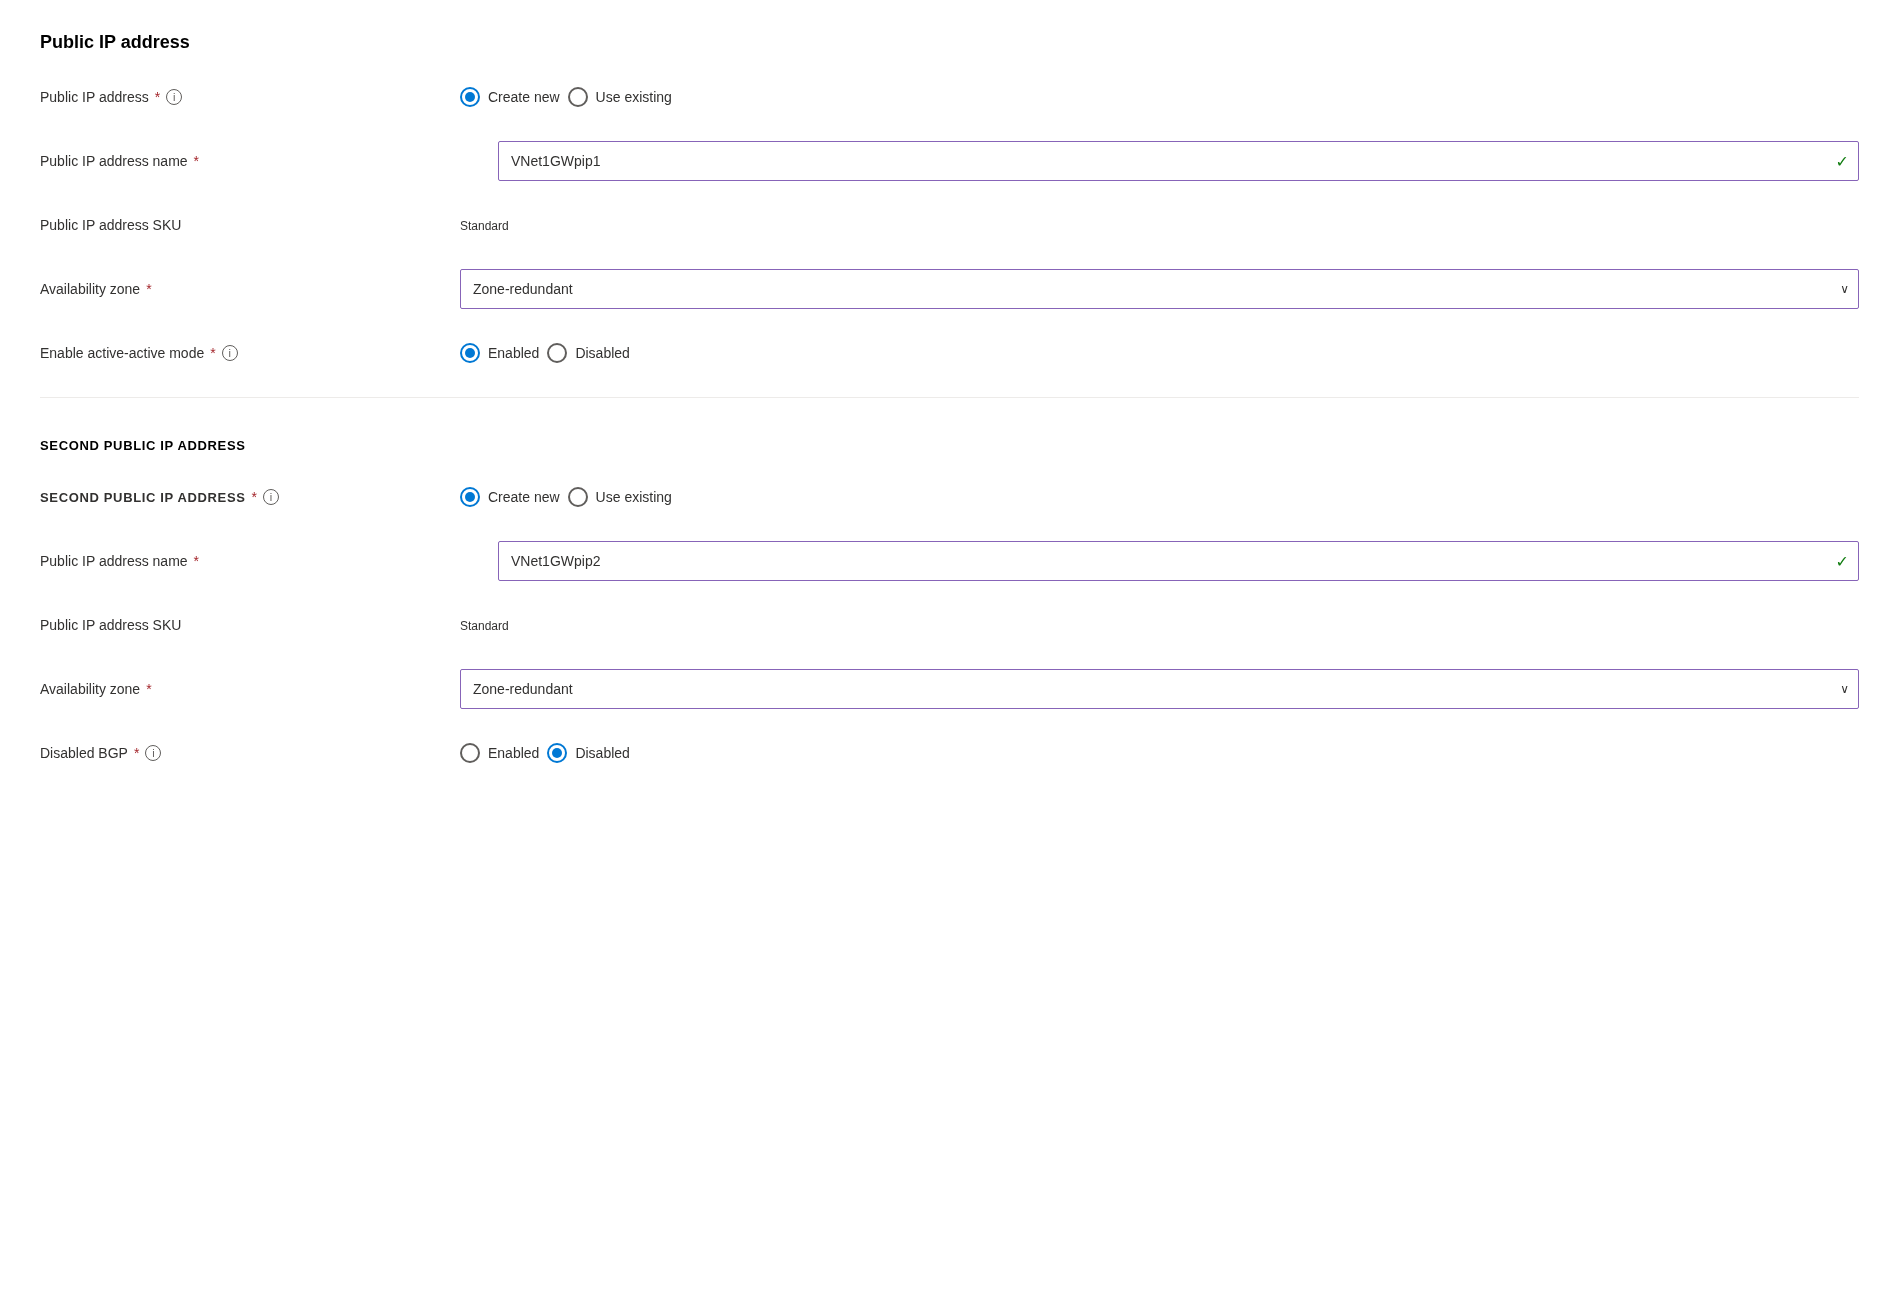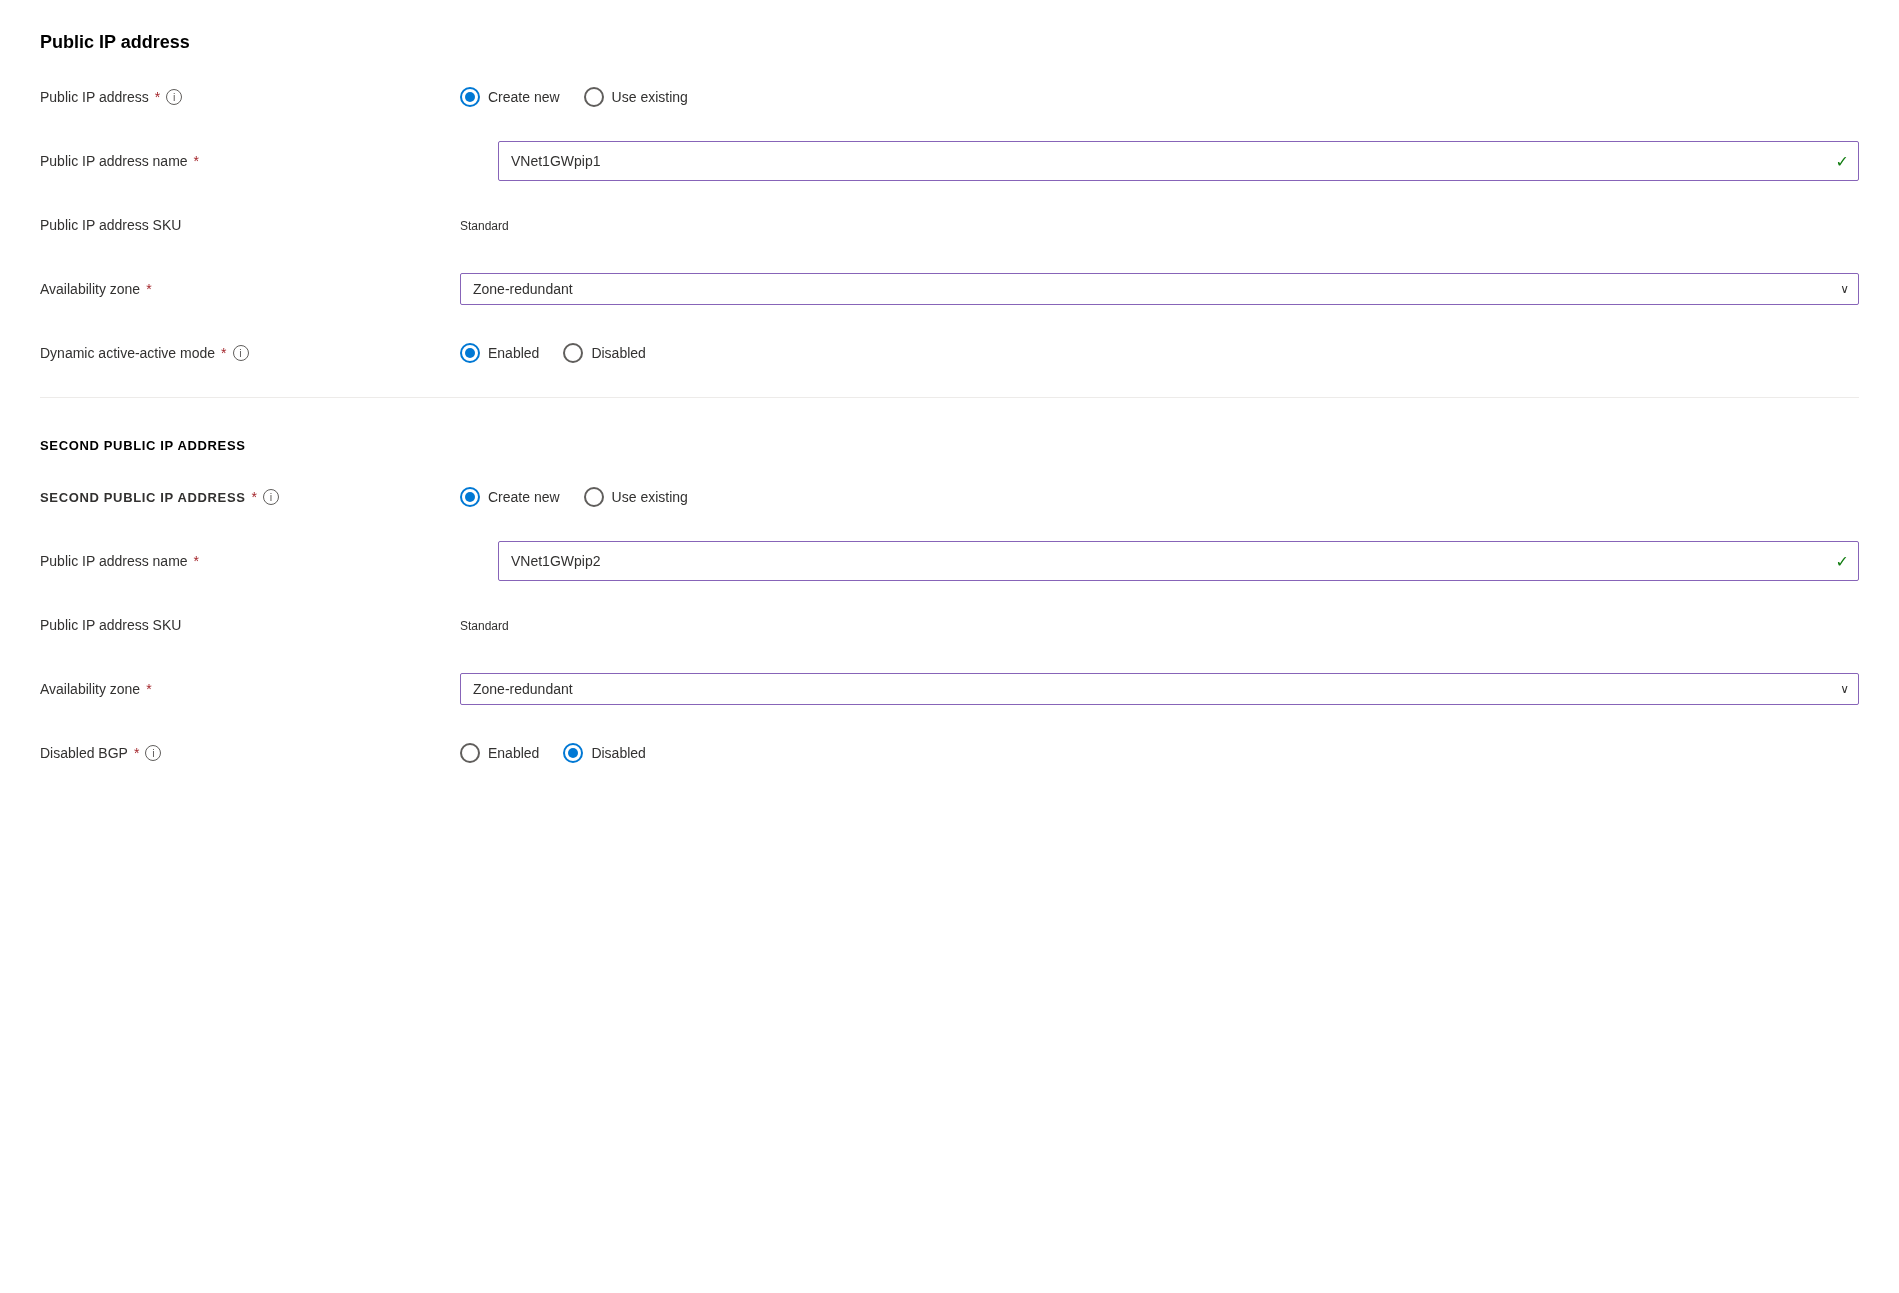"Create new" .radio-group { gap: 24px -> 8px }
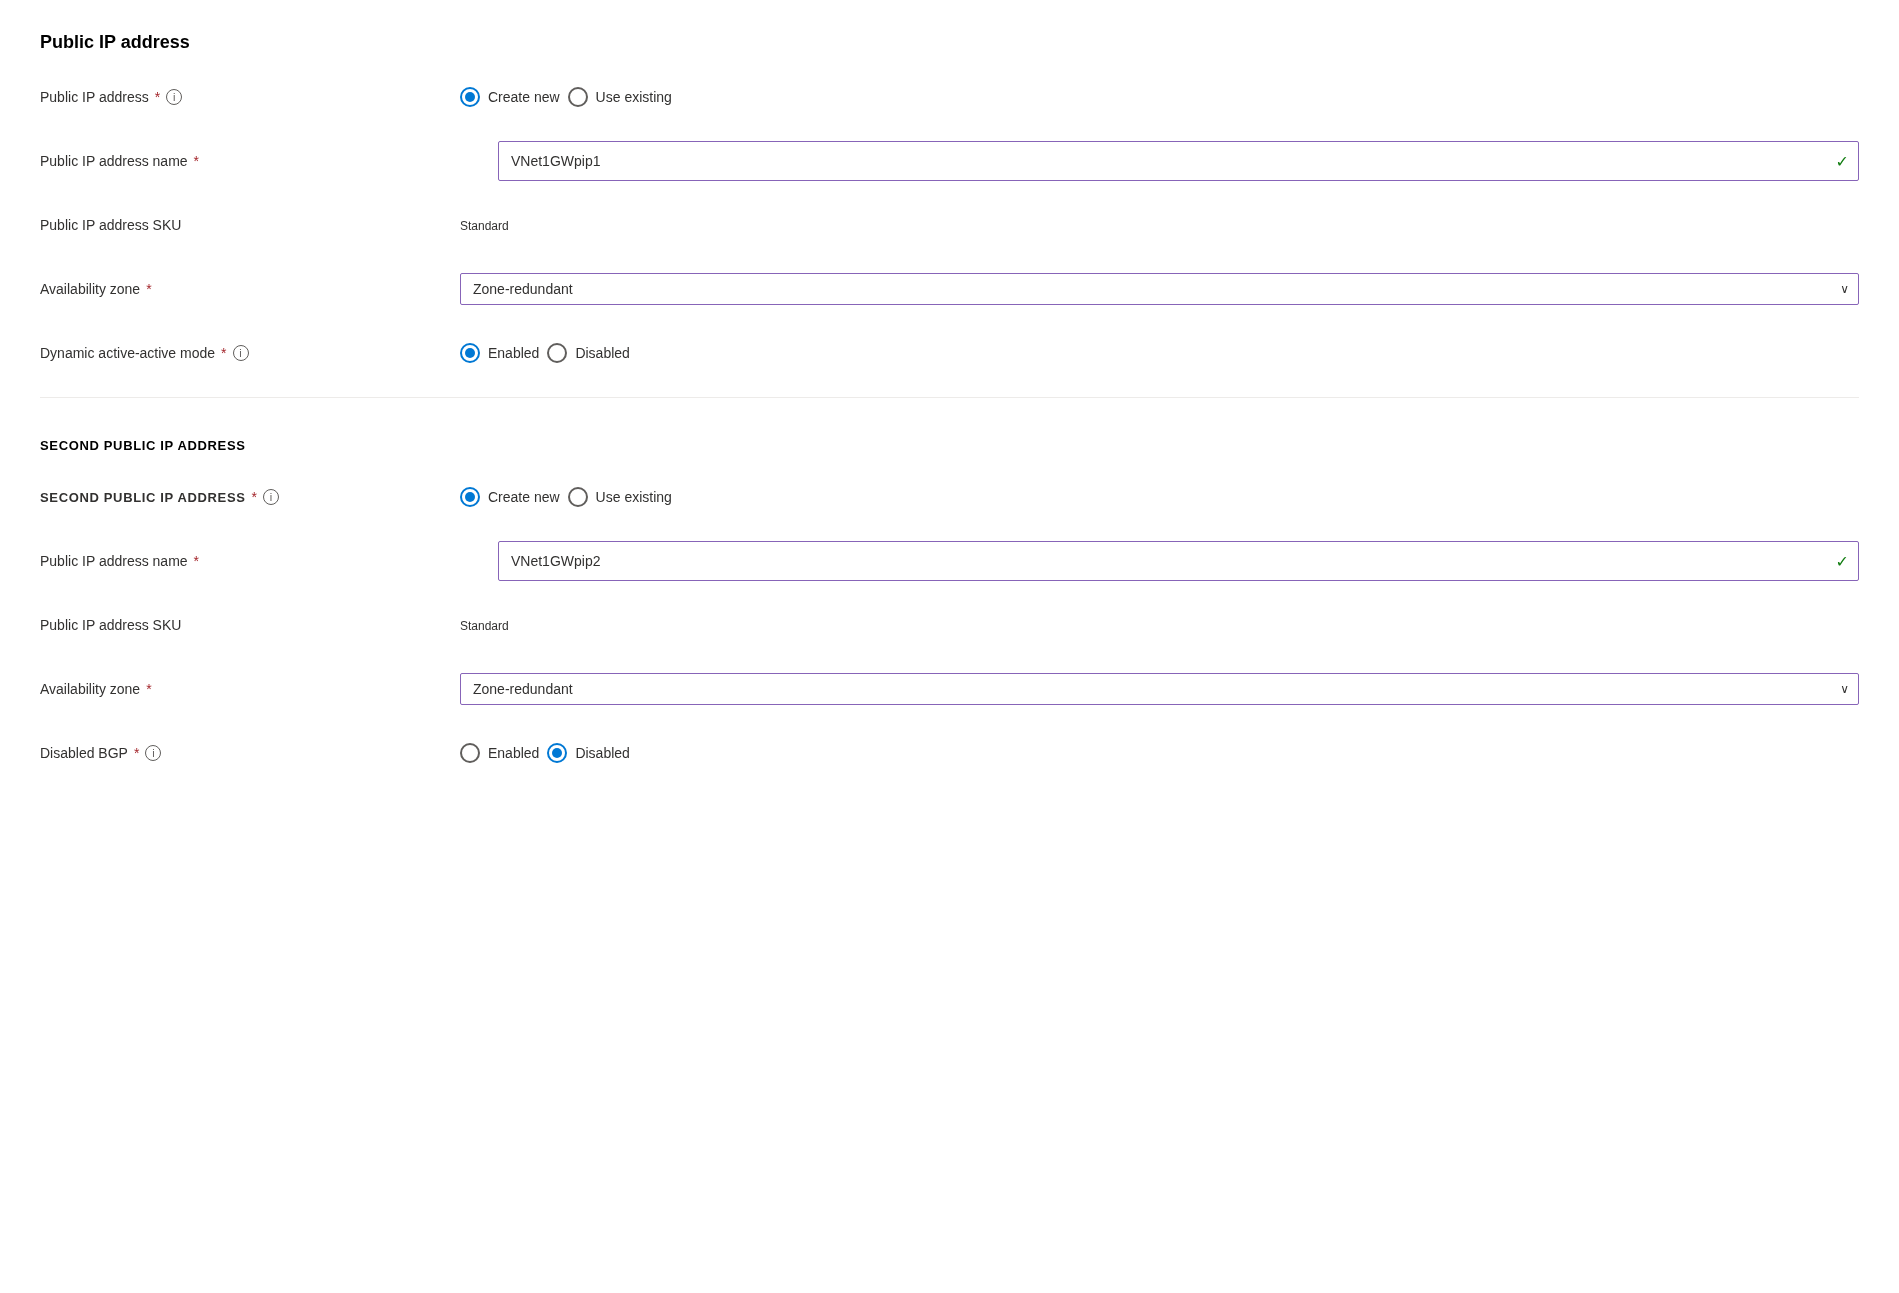"Zone-redundant" .dropdown-select { height: 32px -> 40px }
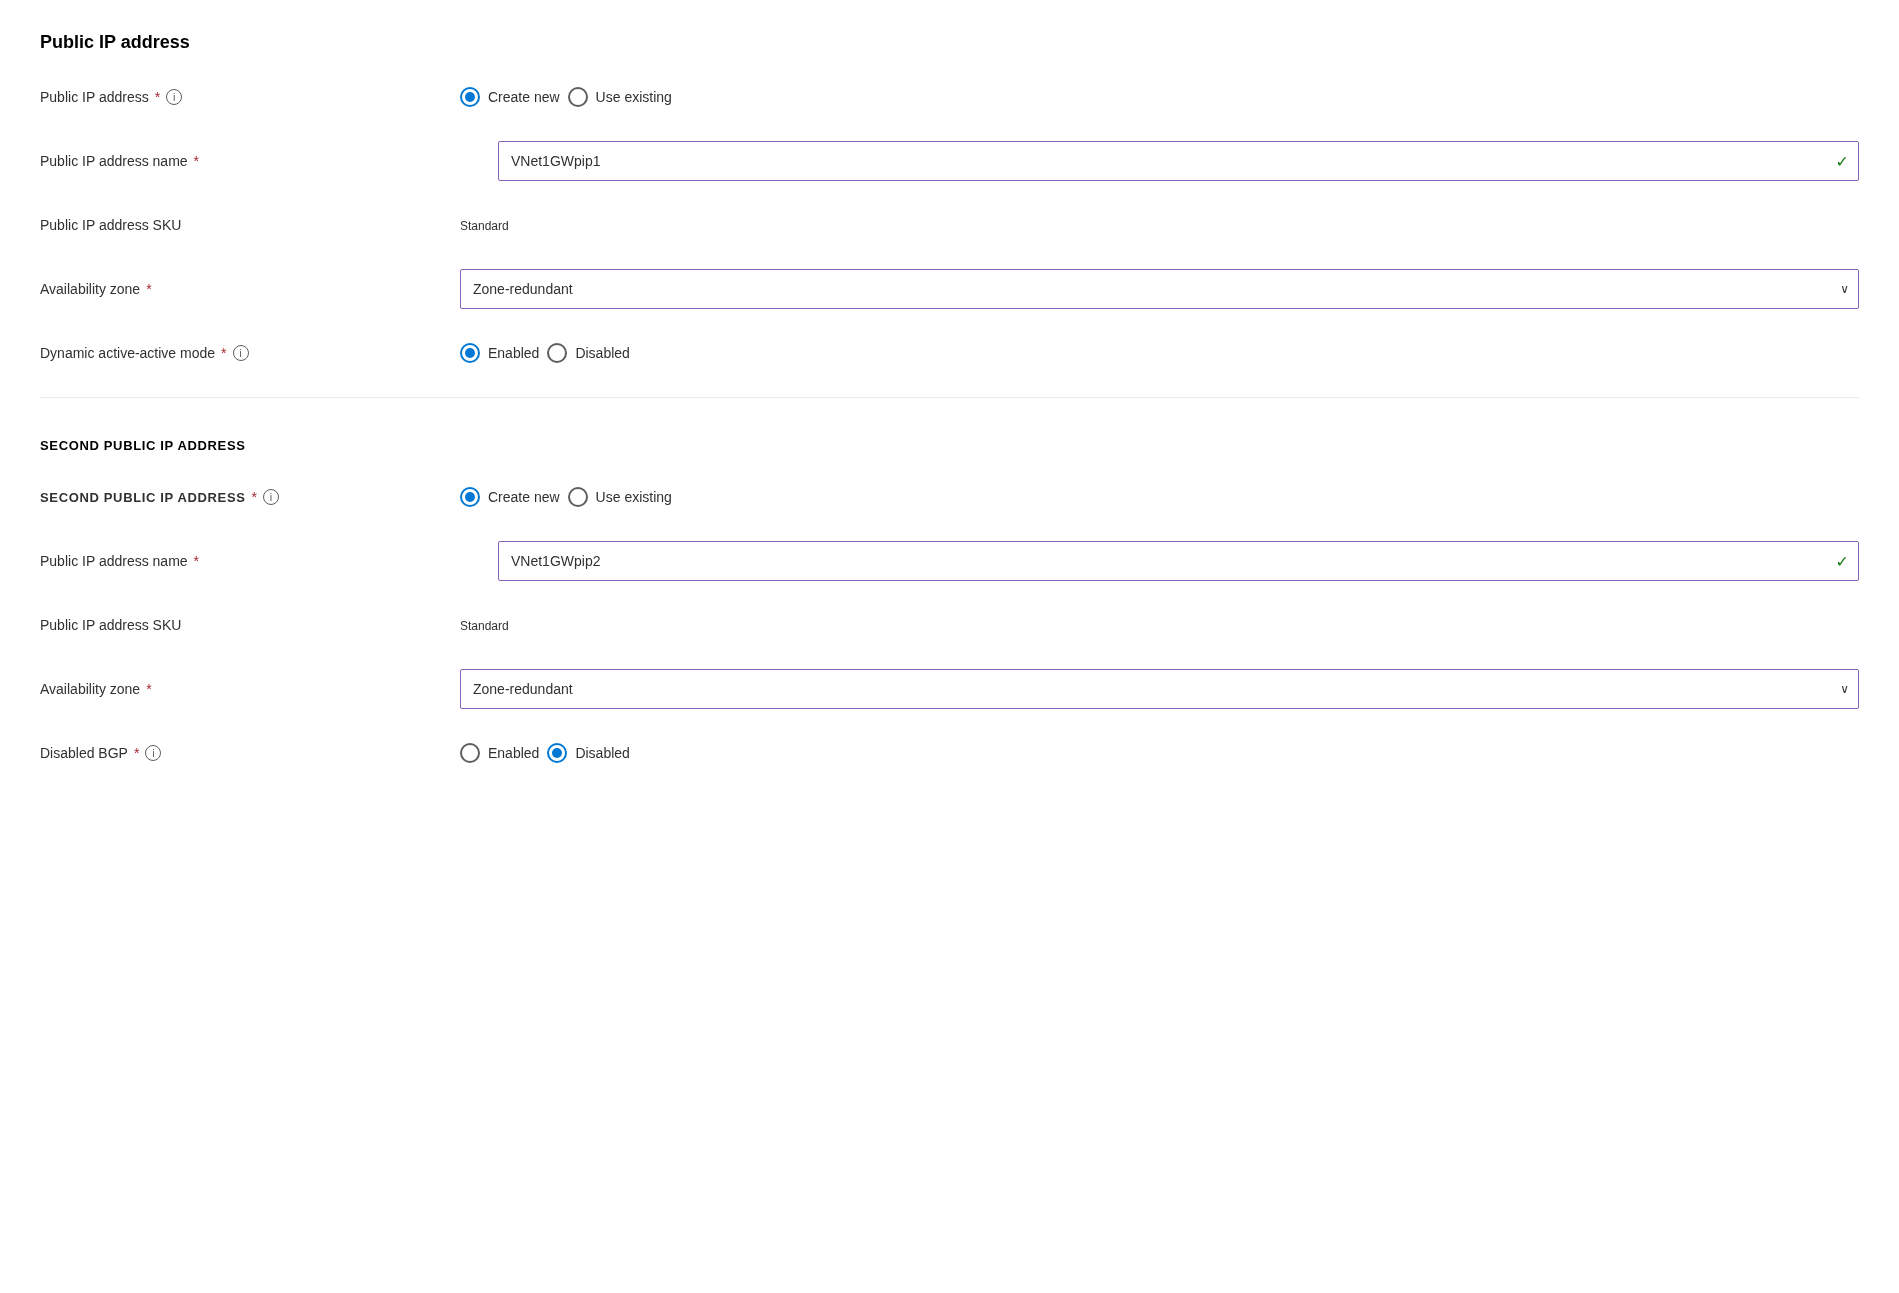"Dynamic active-active mode" span { text: Dynamic -> Enable }
